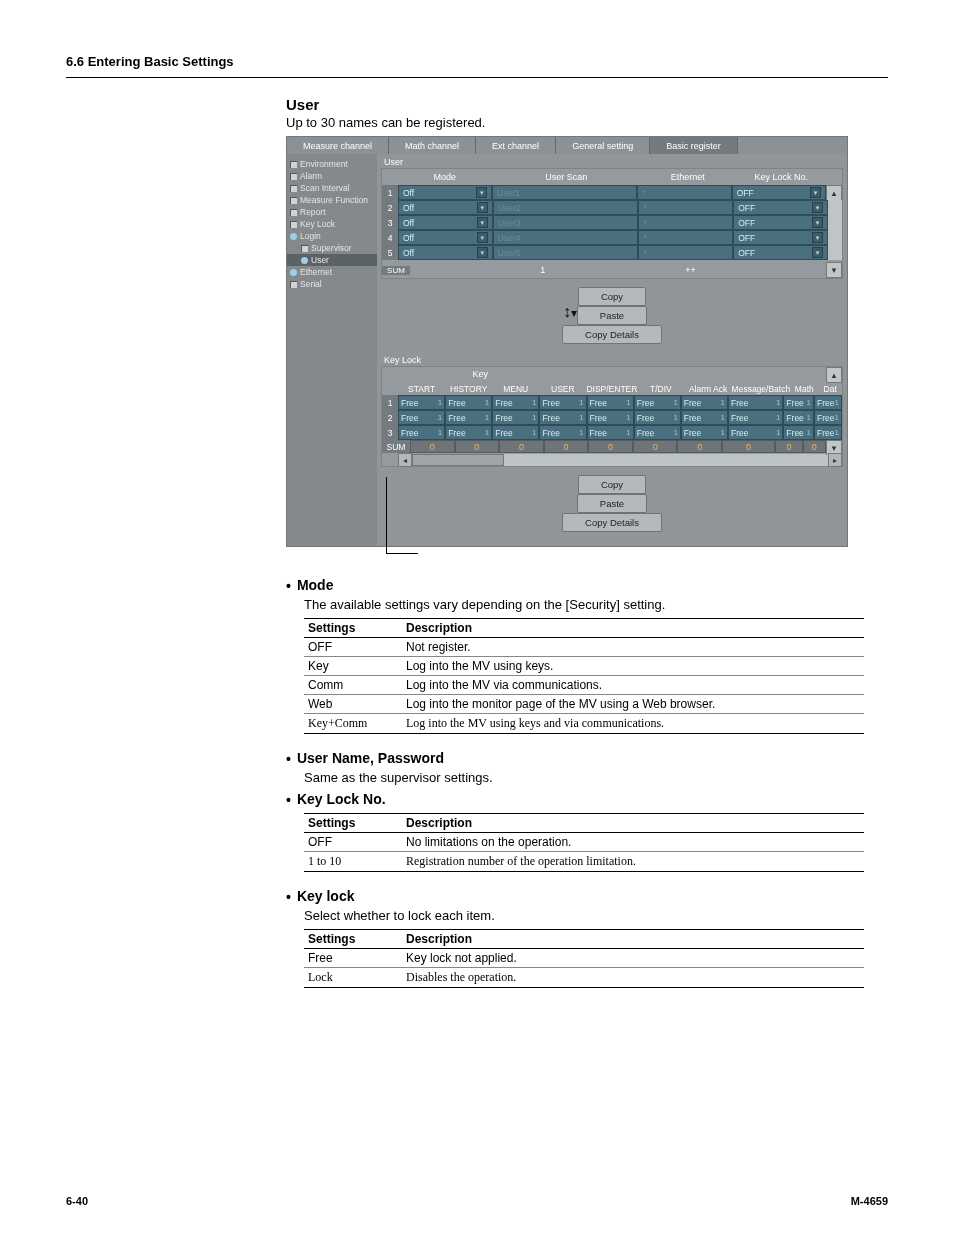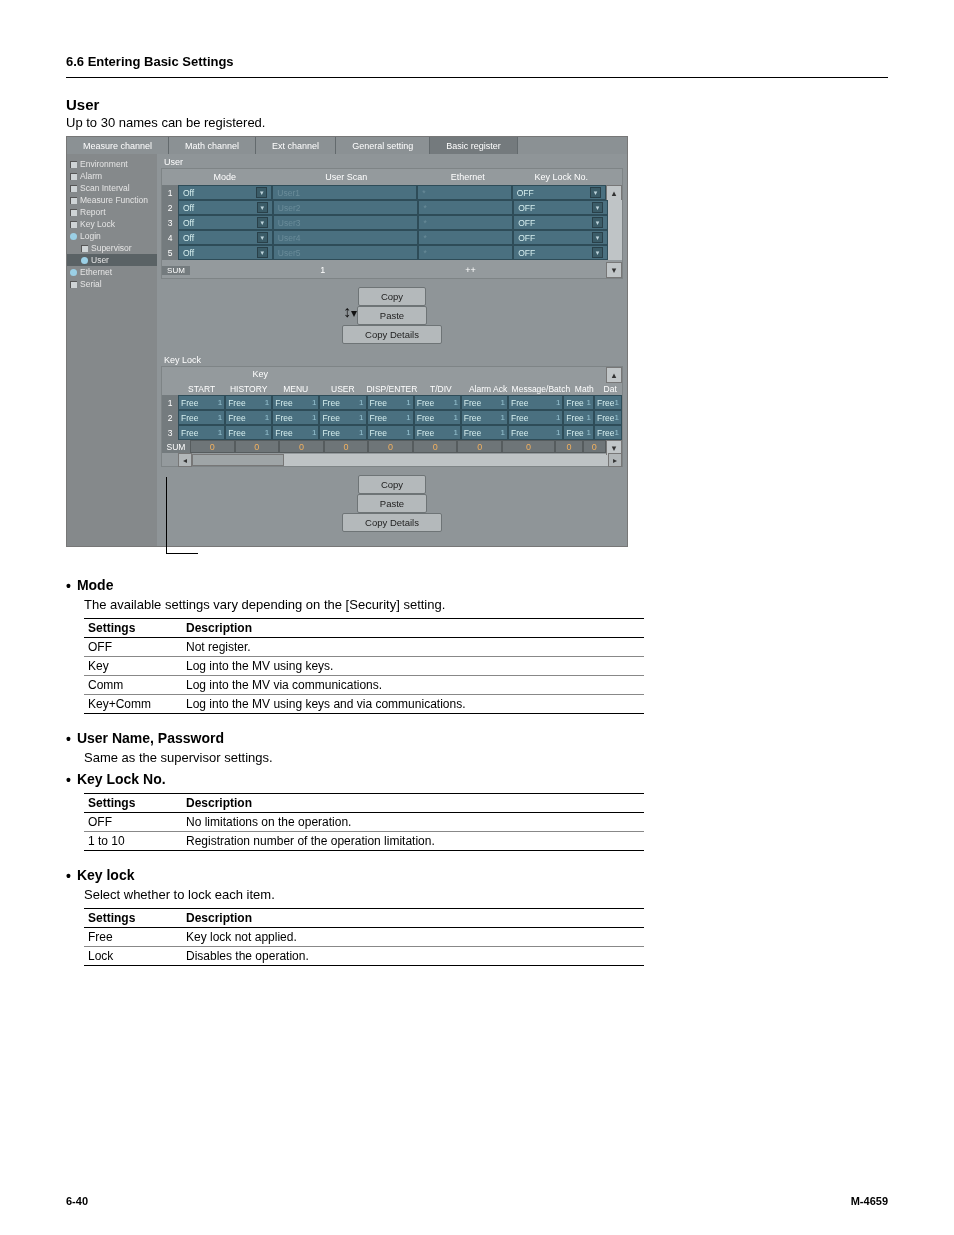"User" .indent { margin-left: none -> 220px }
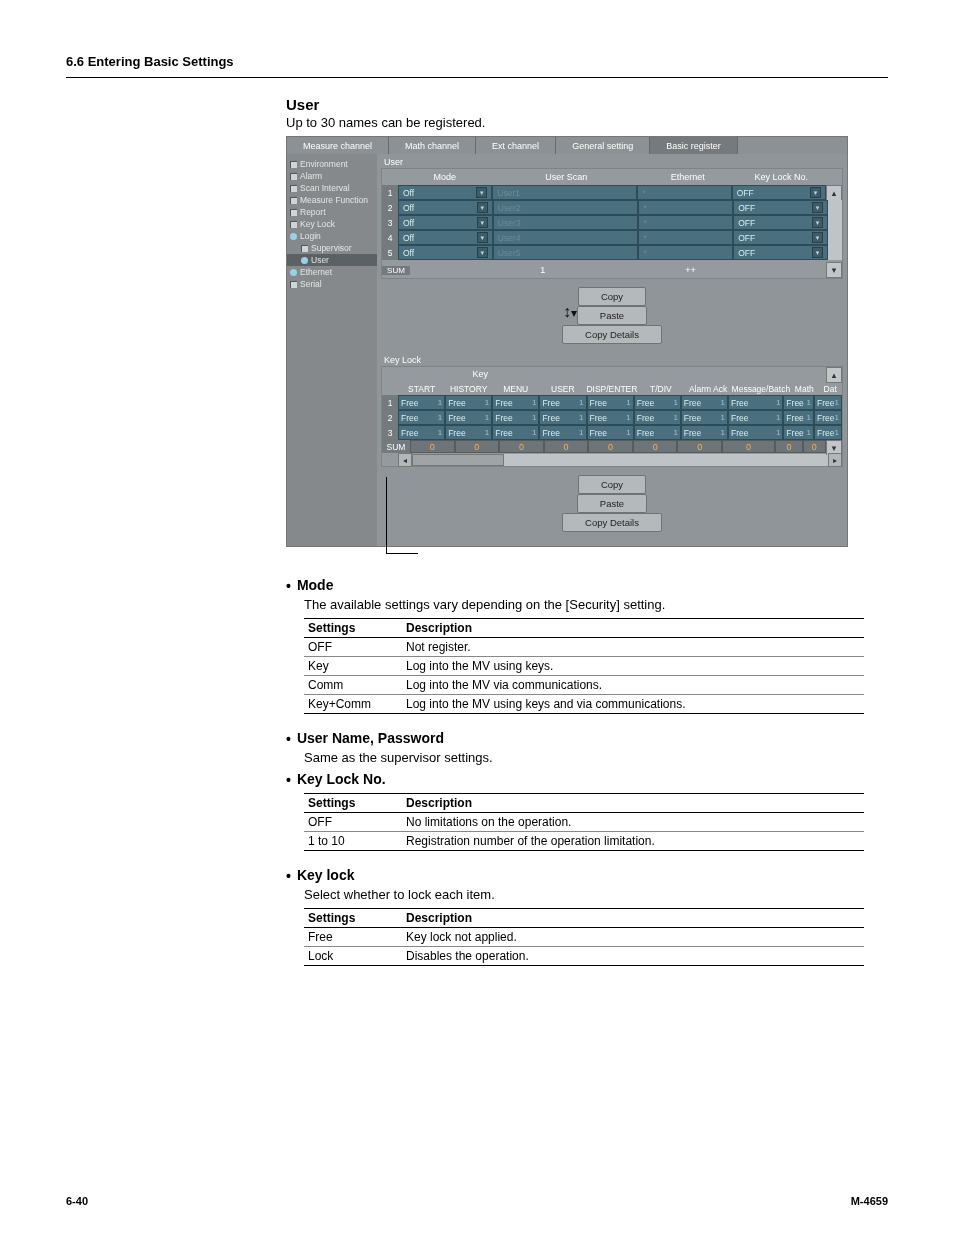"Web" tr { html: none -> <tr> <td>Web</td> <td>Log into the monitor page of the MV using a Web browser.</td> </tr> }
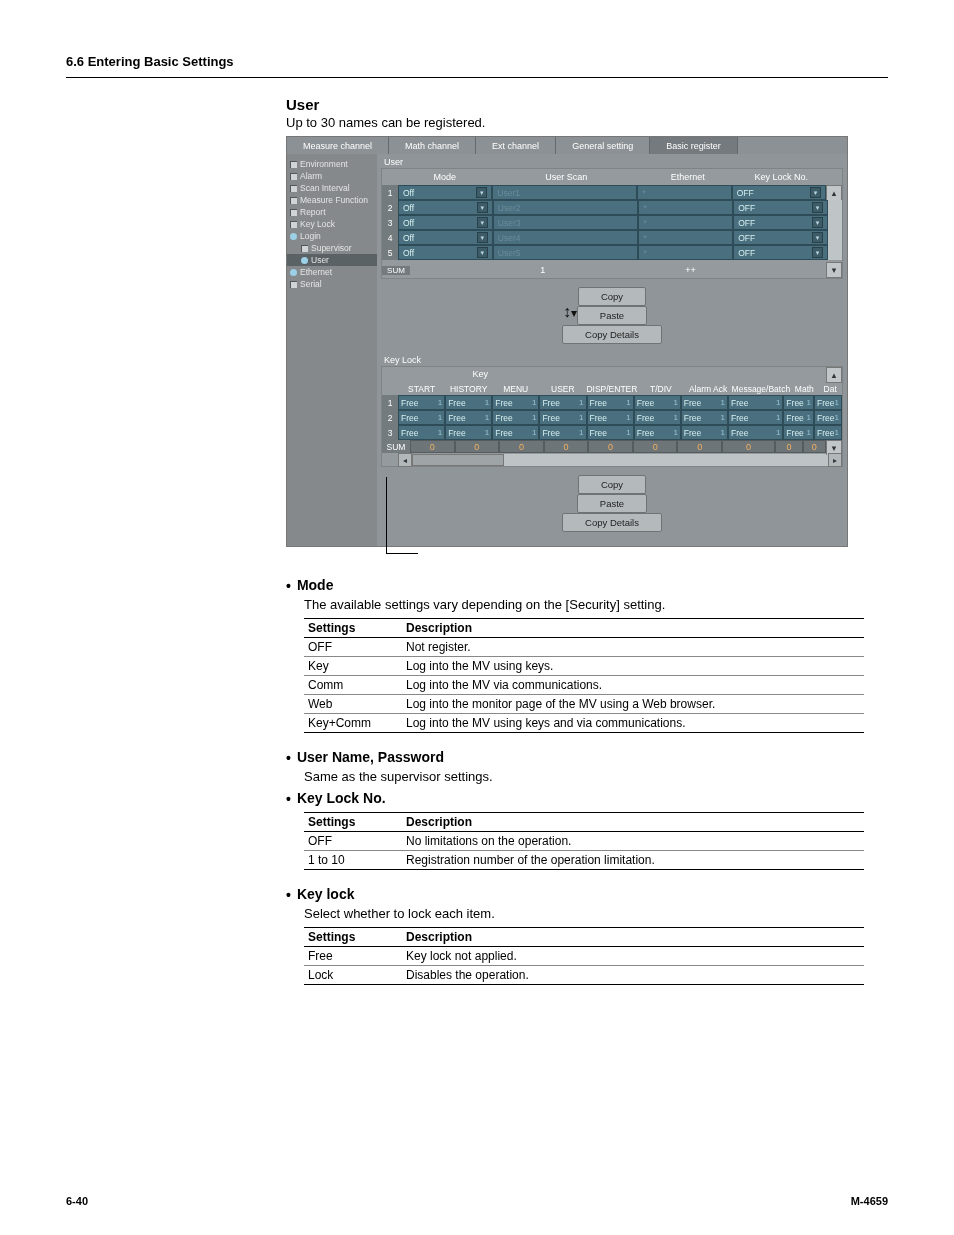"Key+Comm" table.settings tr:last-child td { font-family: none -> Liberation Serif, serif }
